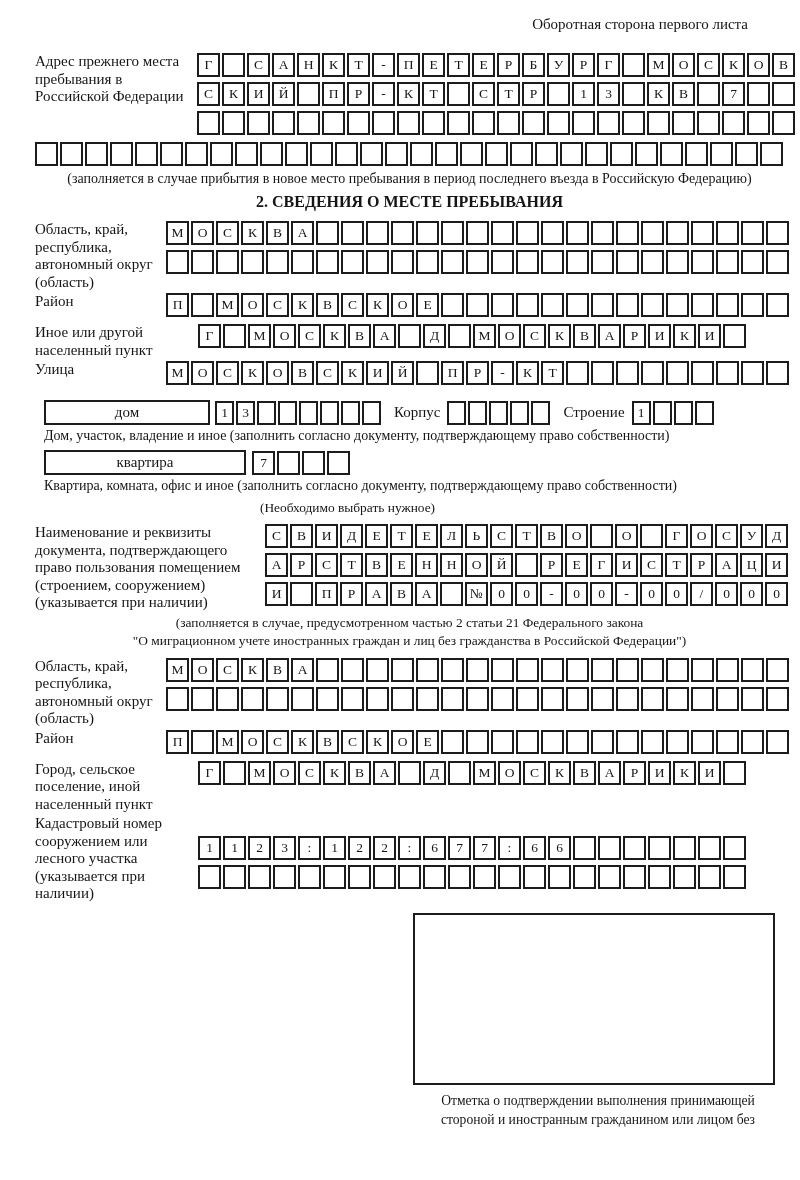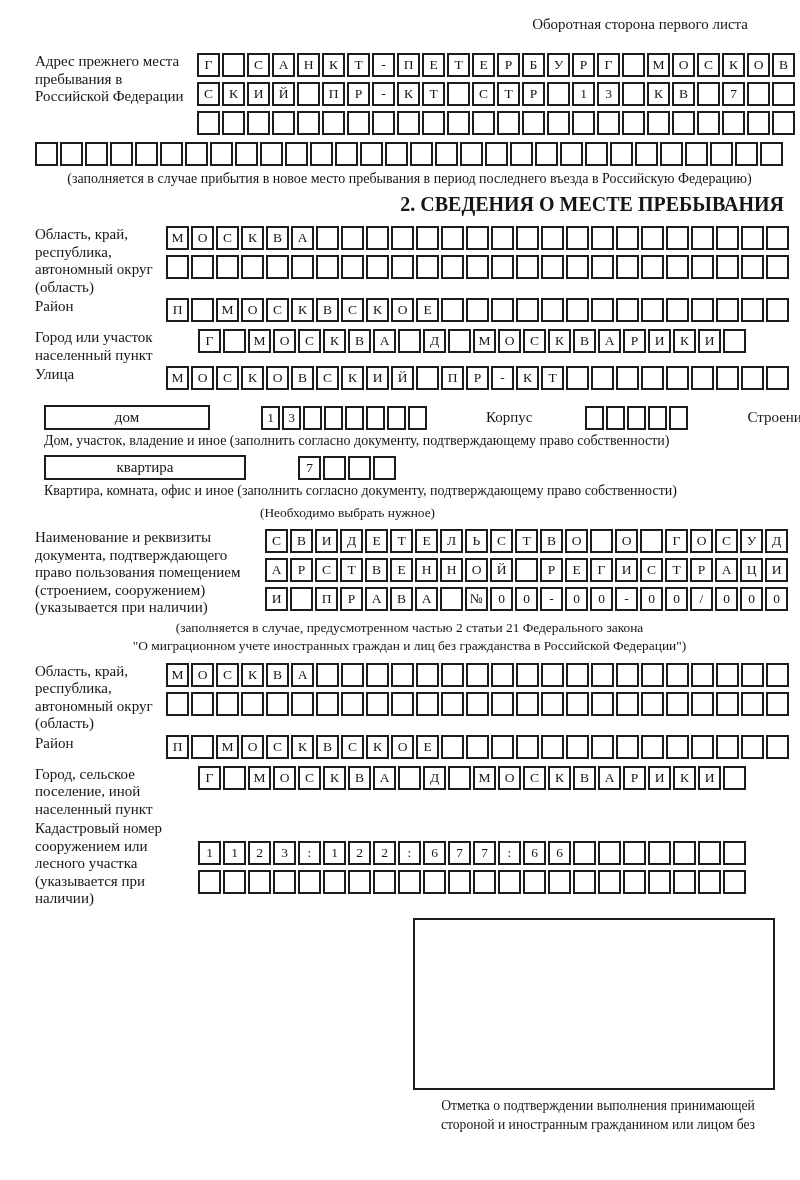"2. СВЕДЕНИЯ О МЕСТЕ ПРЕБЫВАНИЯ" .h2 { font-size: 20px -> 16px; text-align: right -> center }
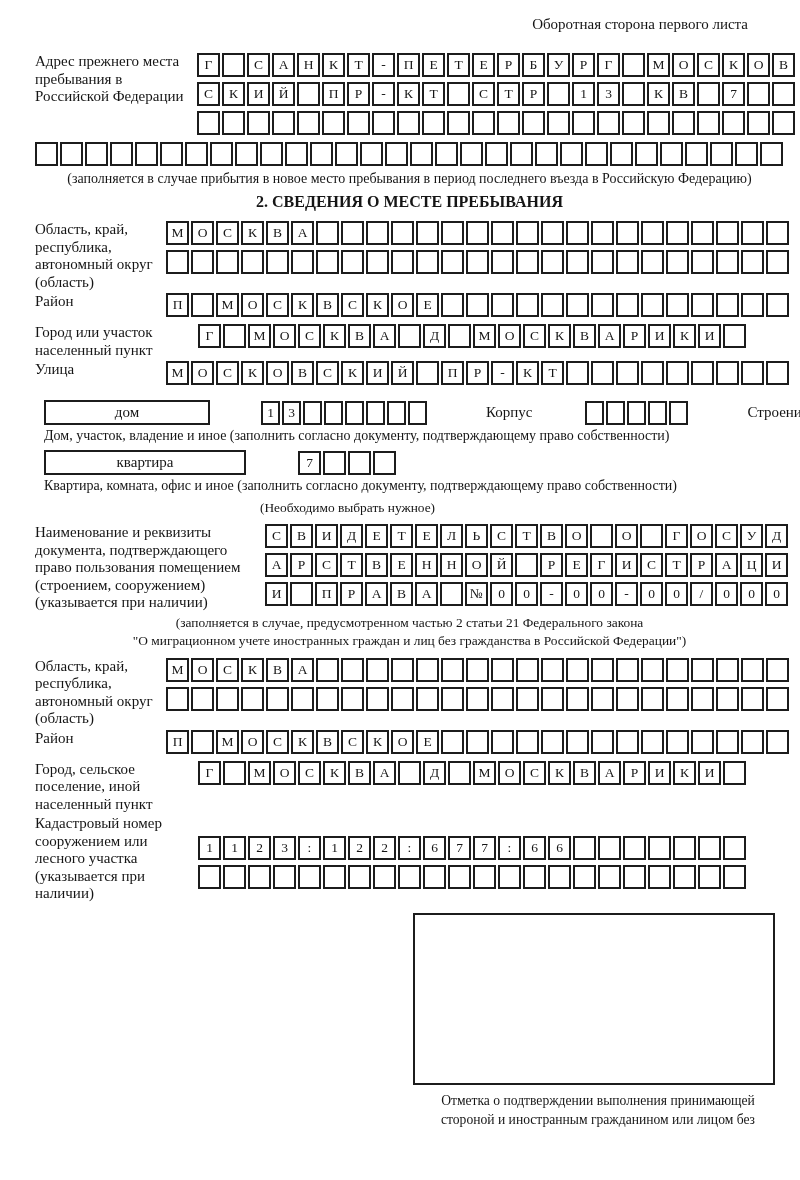"Город или участок населенный пункт" div.lbl { text: Город или участок -> Иное или другой }
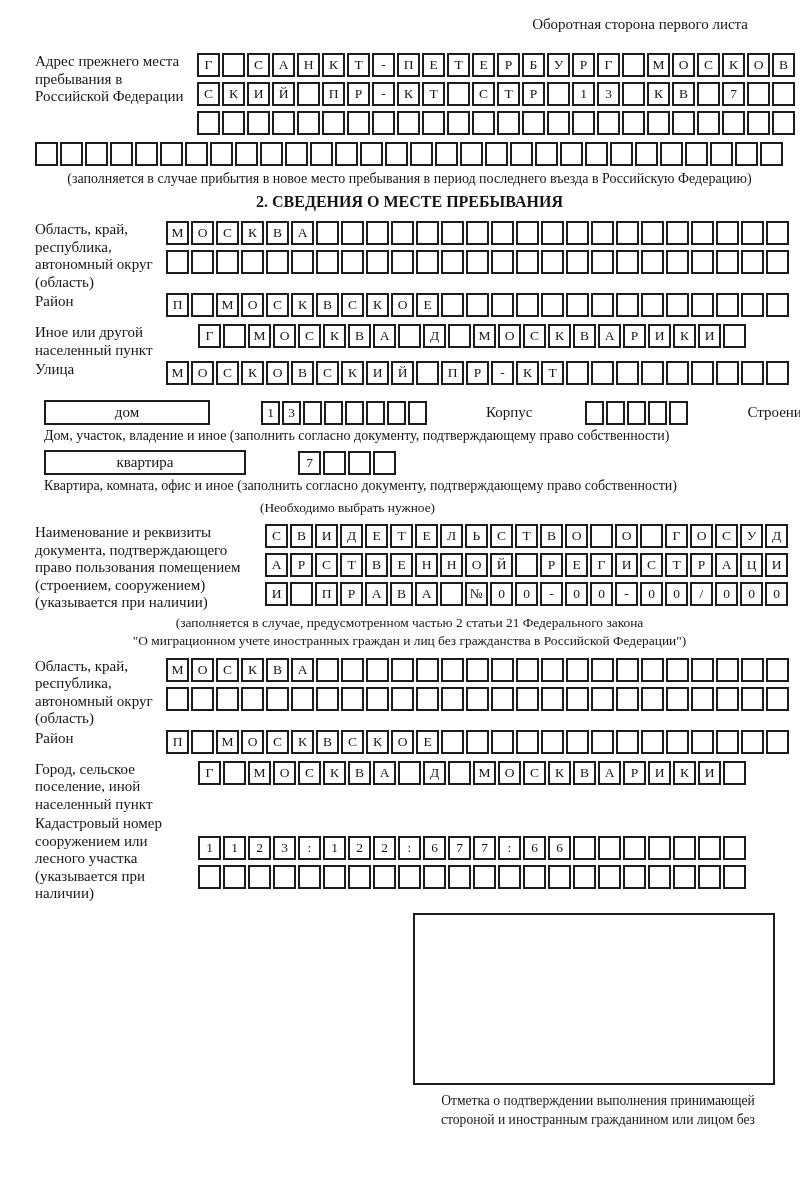"дом" .houserow { gap: 46px -> none }
